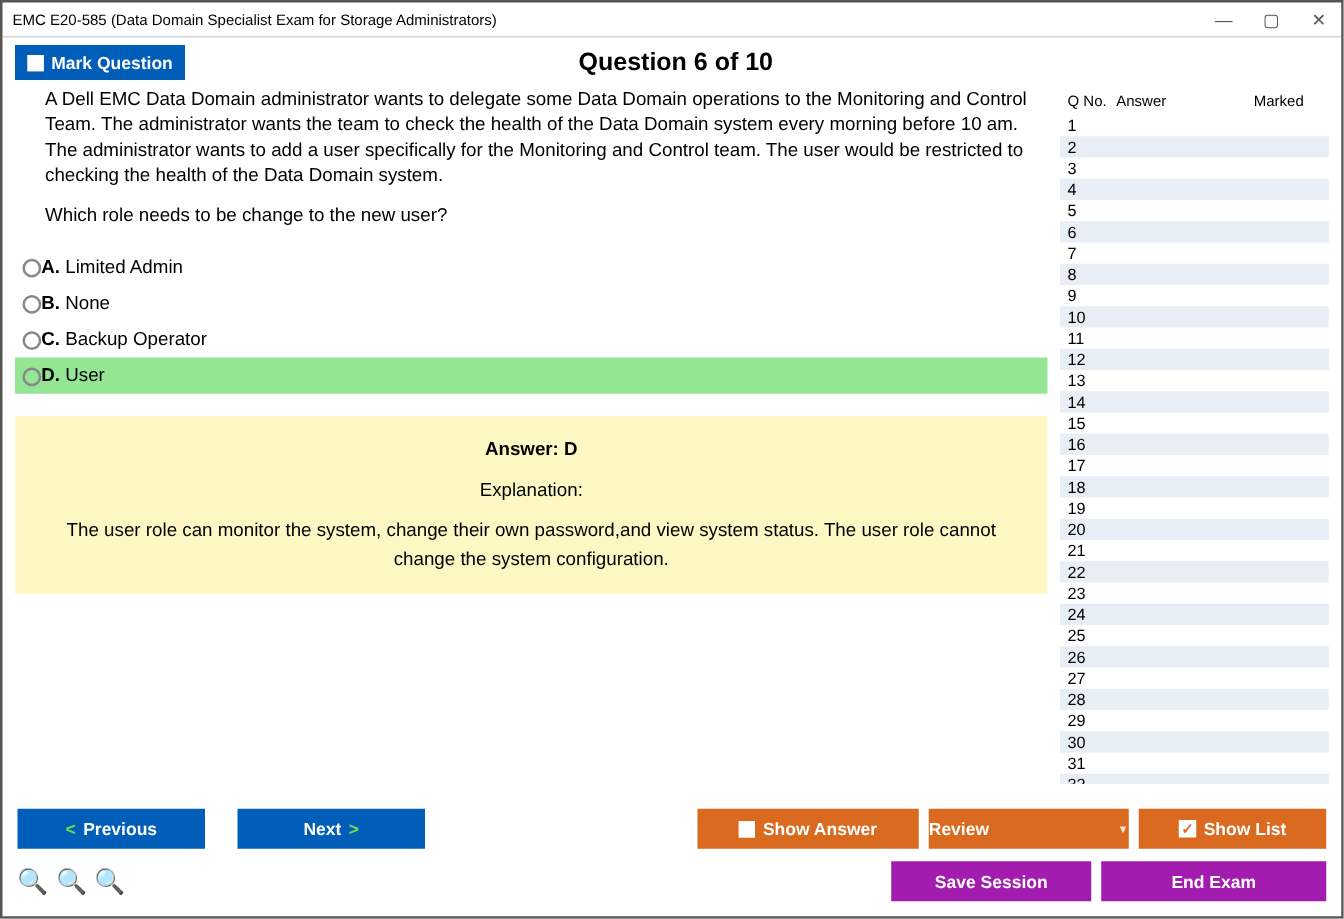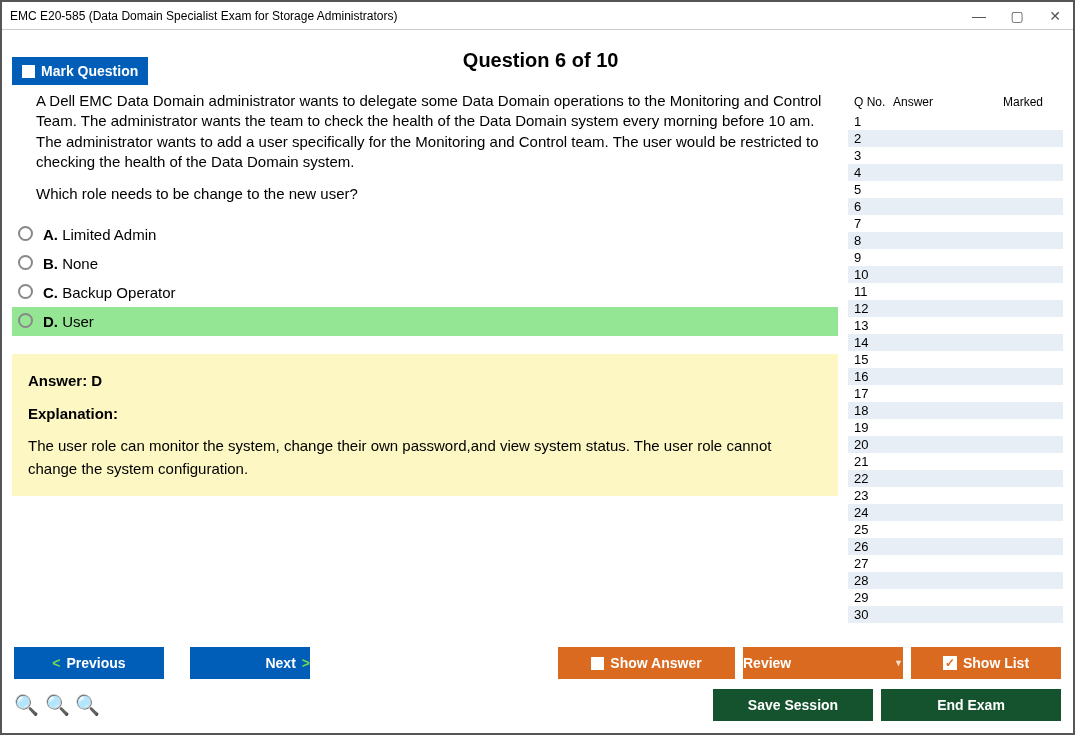"Mark Question" .mark-btn { margin-top: 21px -> none }
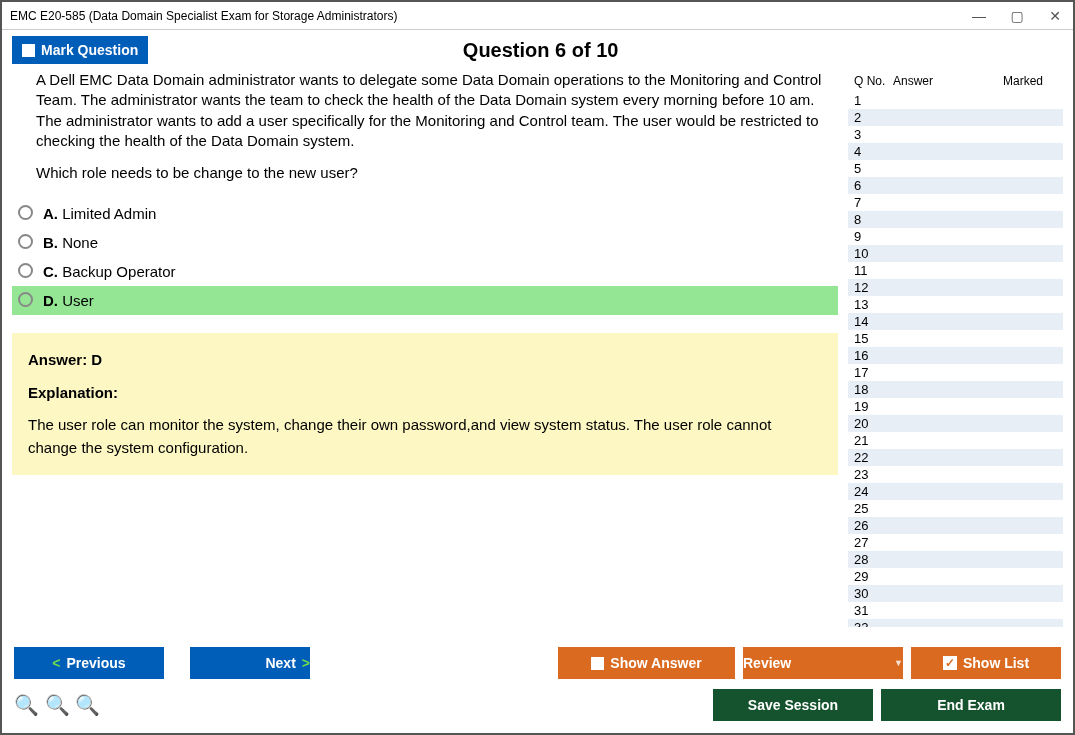"A. Limited Admin" .option { align-items: flex-start -> flex-end; gap: 10px -> 0 }
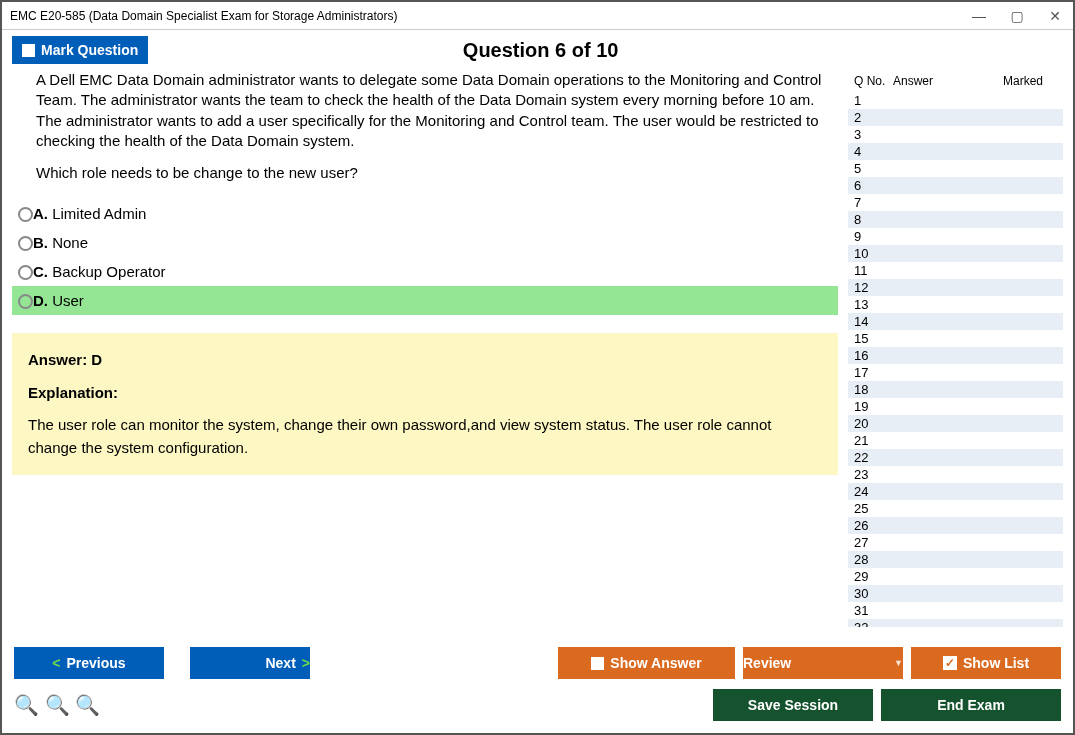"Answer: D" .answer-box { text-align: none -> center }
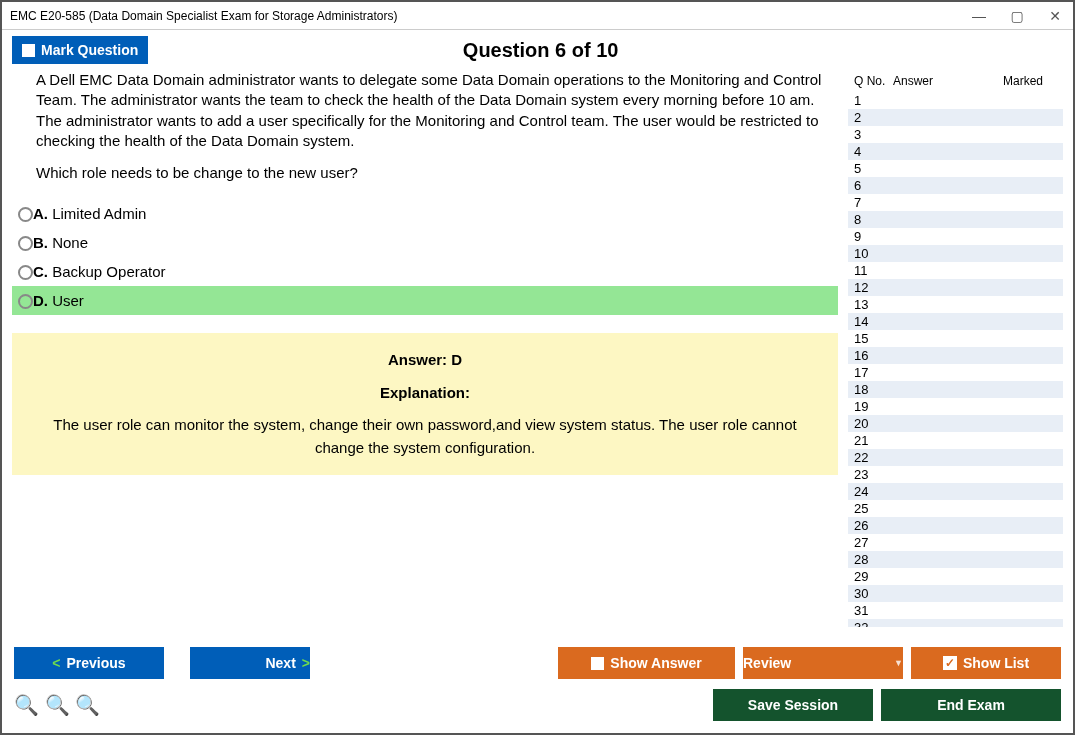"Explanation:" .answer-box .expl-head { font-weight: bold -> normal }
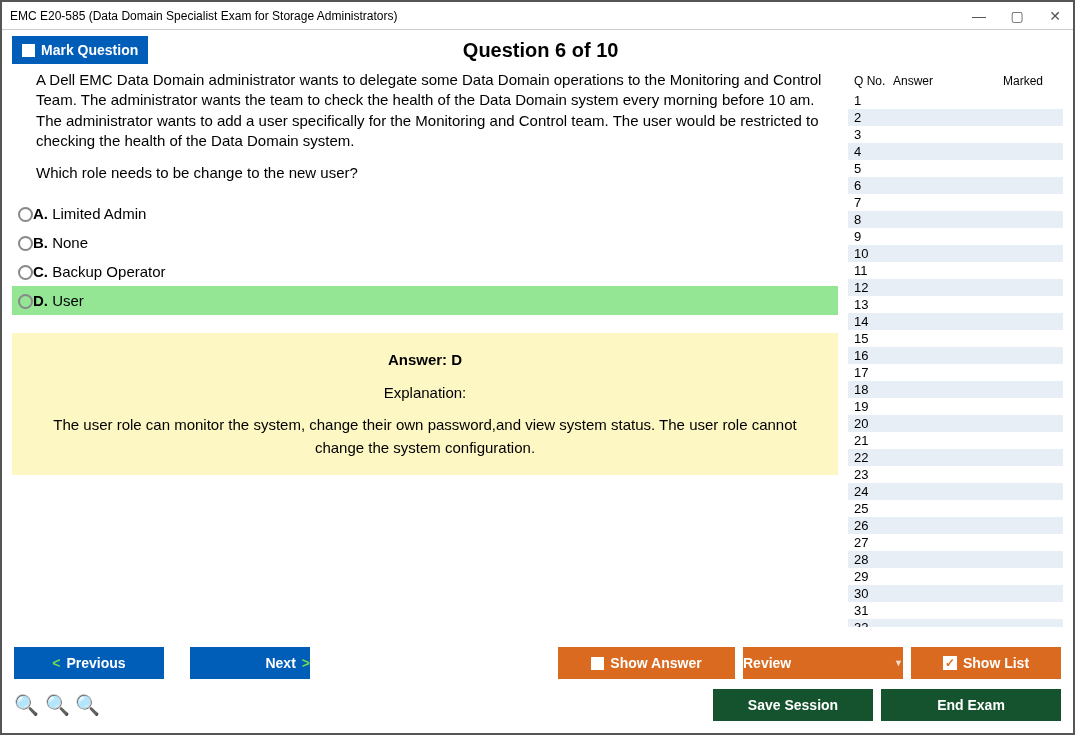"Next" .btn-next { justify-content: flex-end -> none; width: 120px -> 150px }
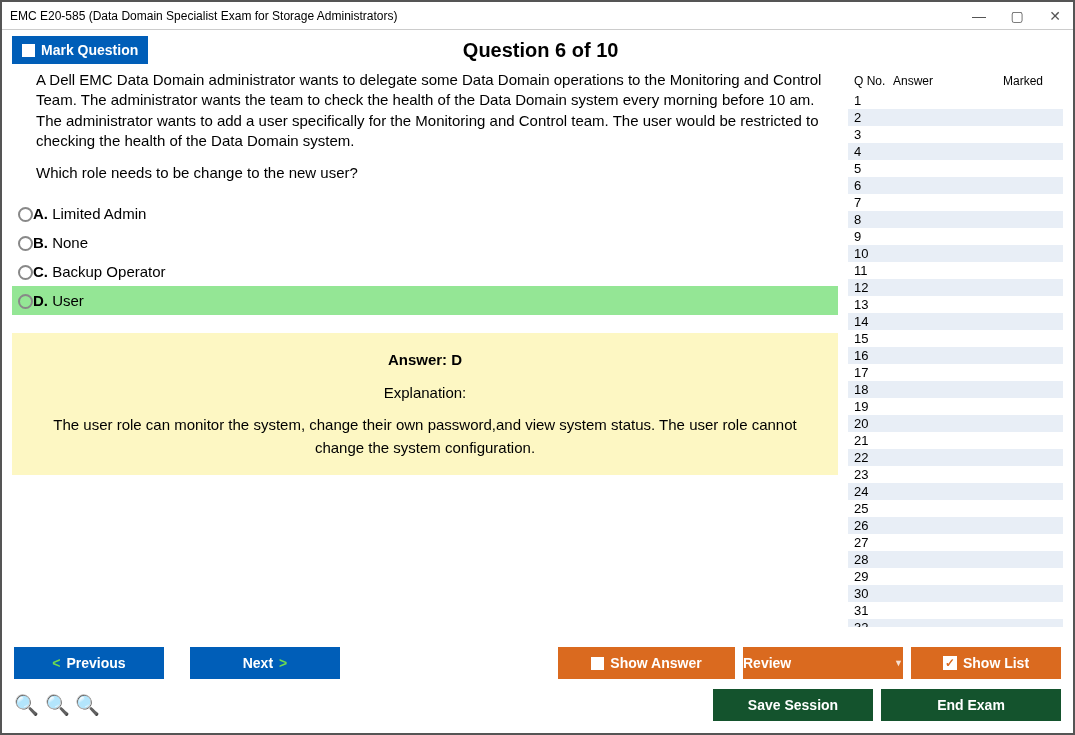"Save Session" .btn-dark { background: #14532d -> #a21caf }
